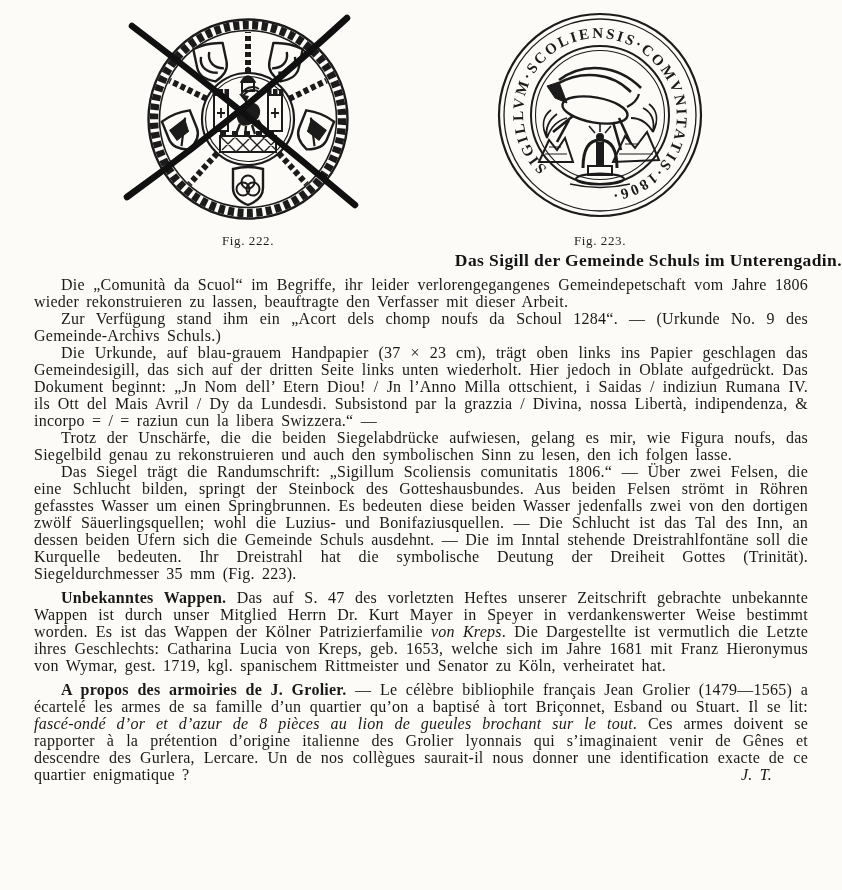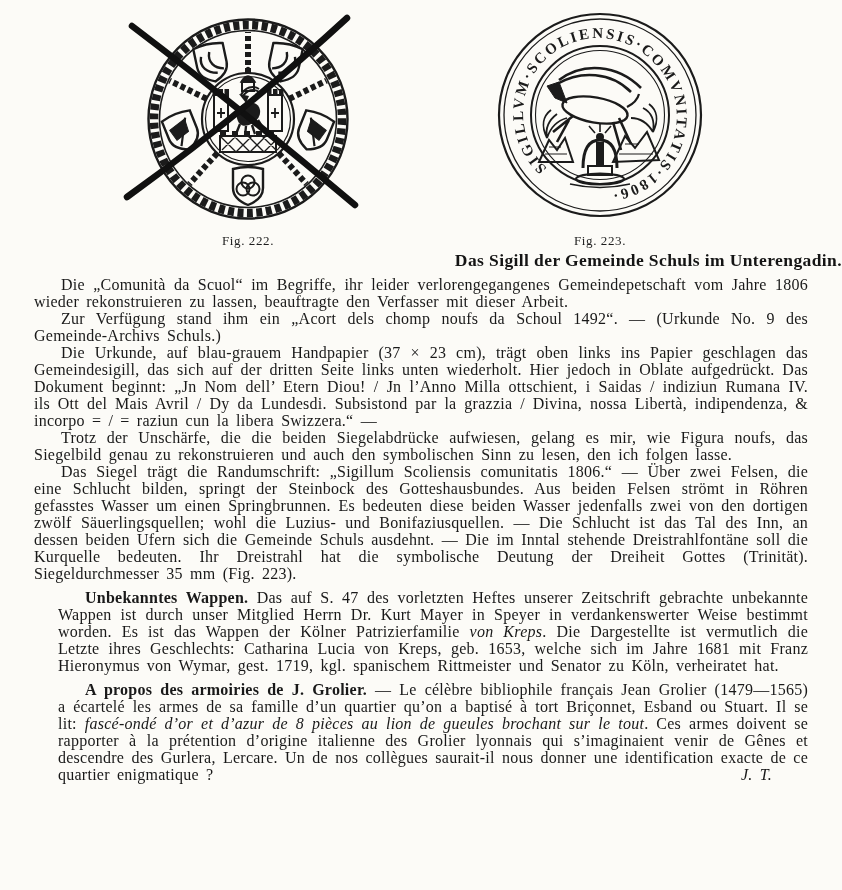"Zur Verfügung stand ihm ein" span { text: 1492 -> 1284 }
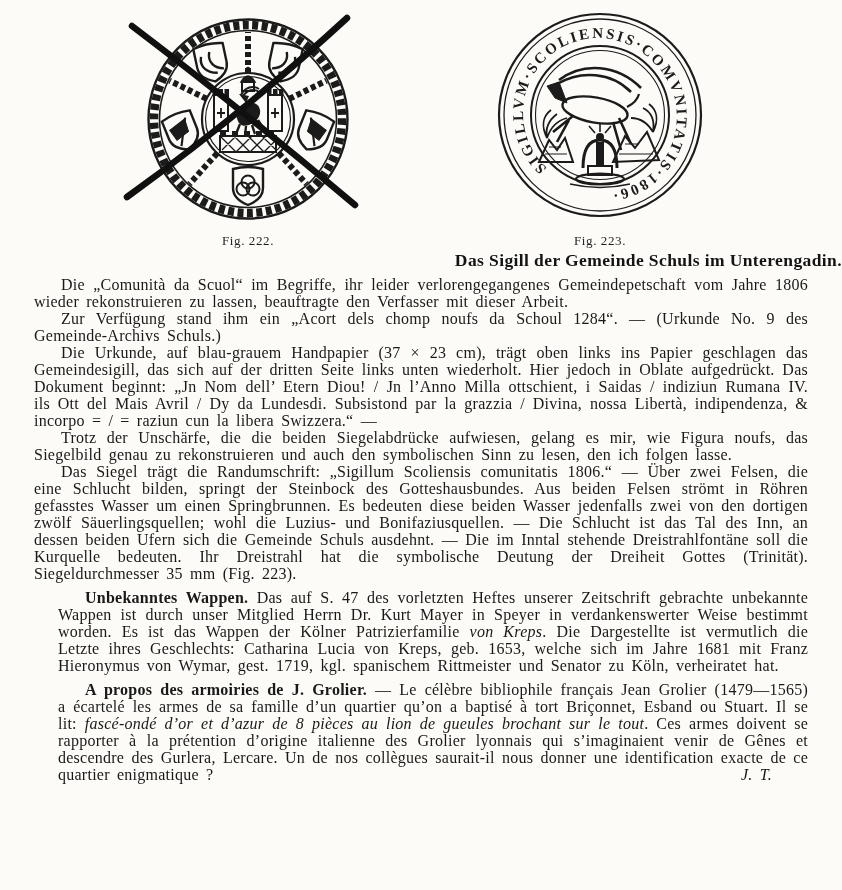"Unbekanntes Wappen. Das auf S." .body-text p.sp { margin-left: 24px -> none }
